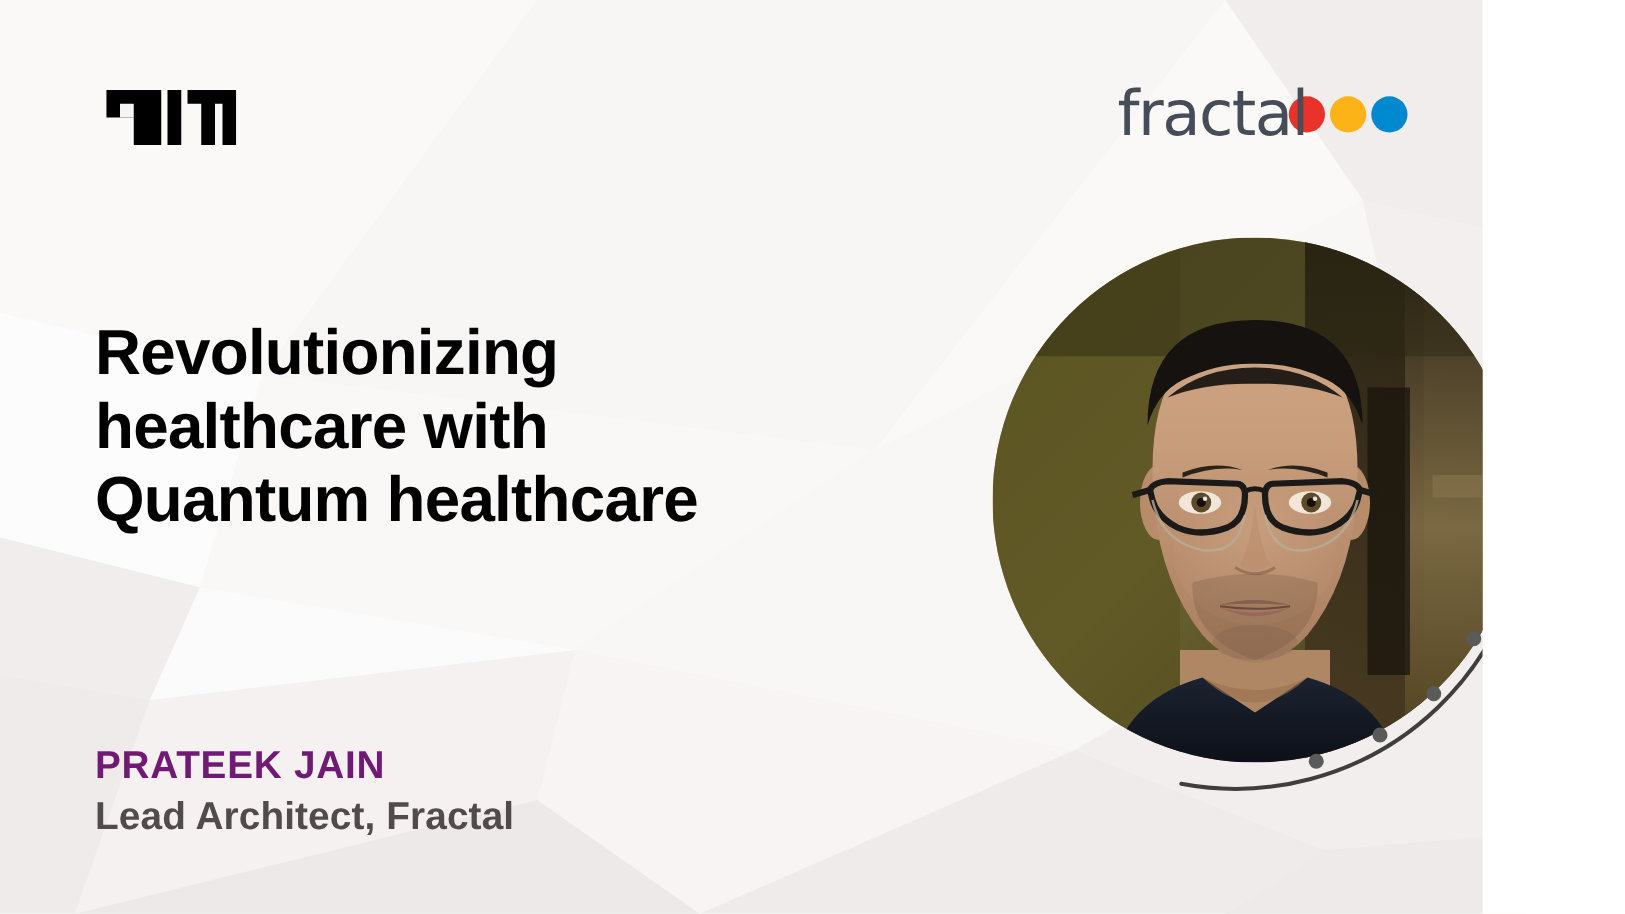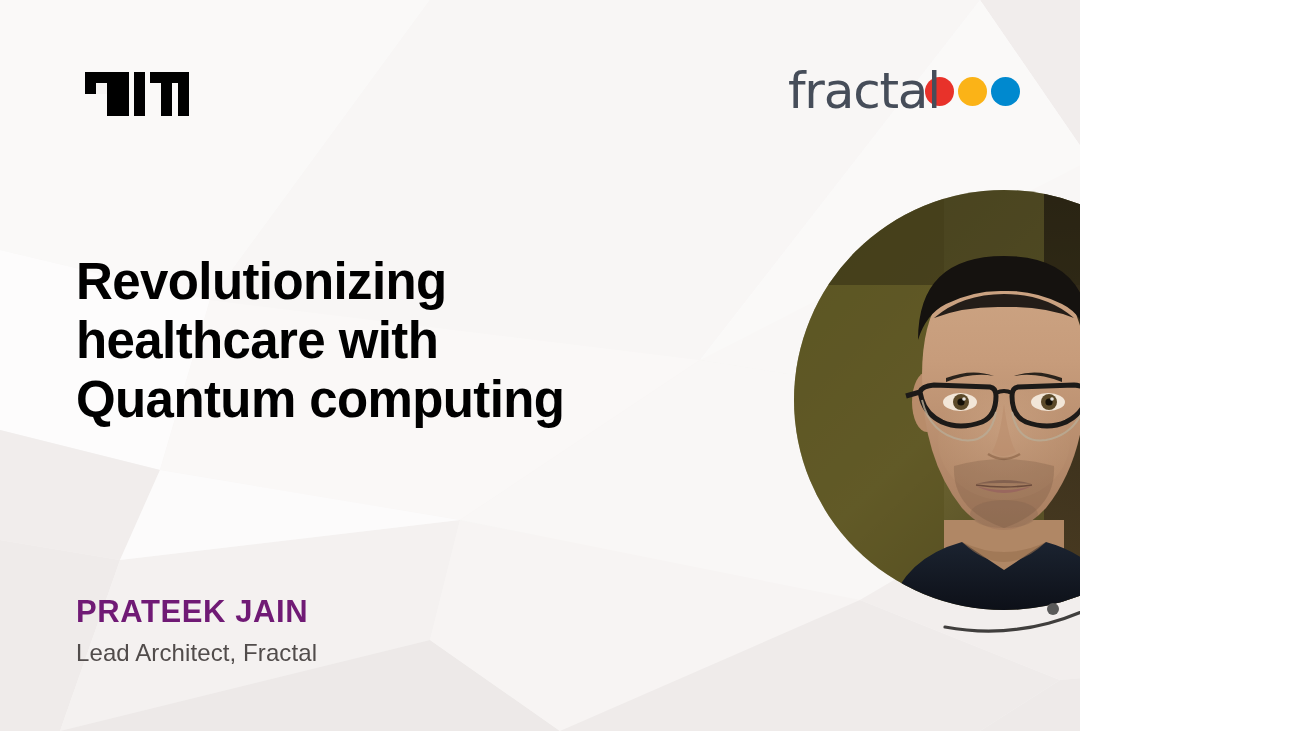"fractal" #slide { width: 1080px -> 1186px }
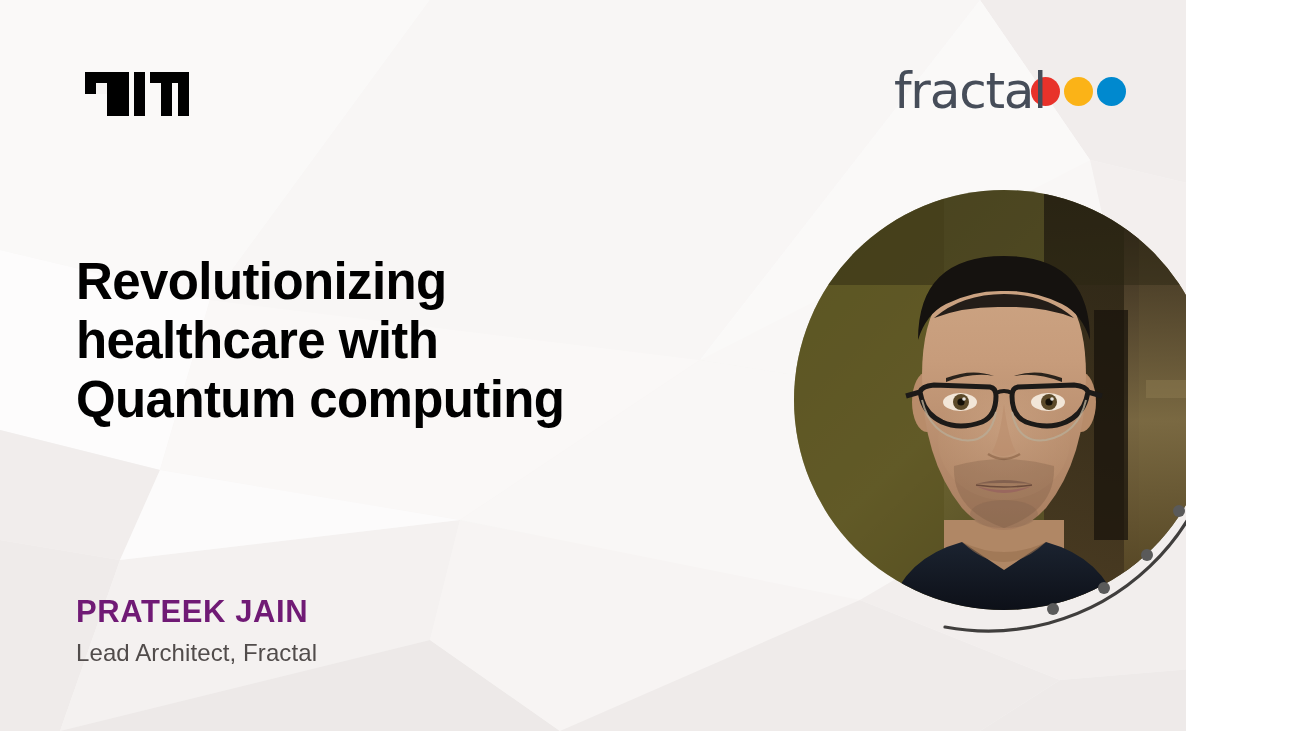"Quantum computing" div.hl-line { text: computing -> healthcare }
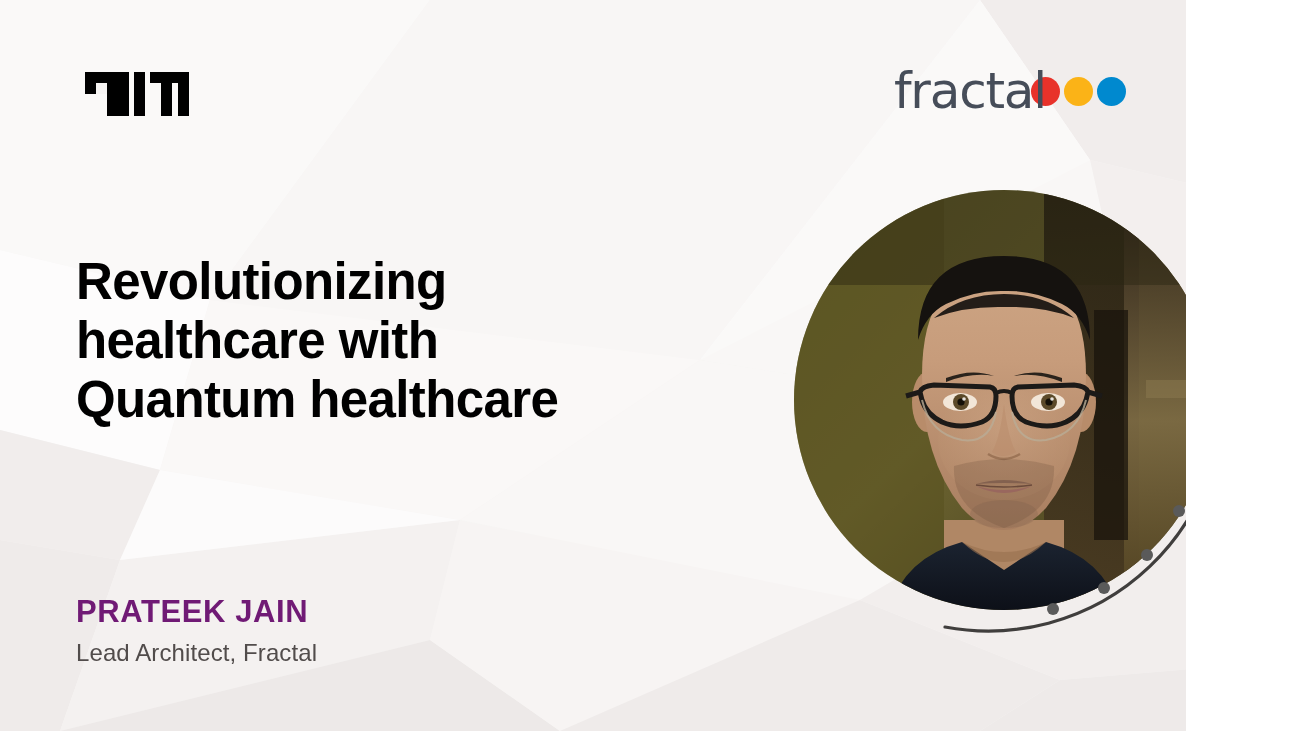"Lead Architect, Fractal" #speaker-role { font-size: 24px -> 31px; font-weight: 400 -> 700 }
